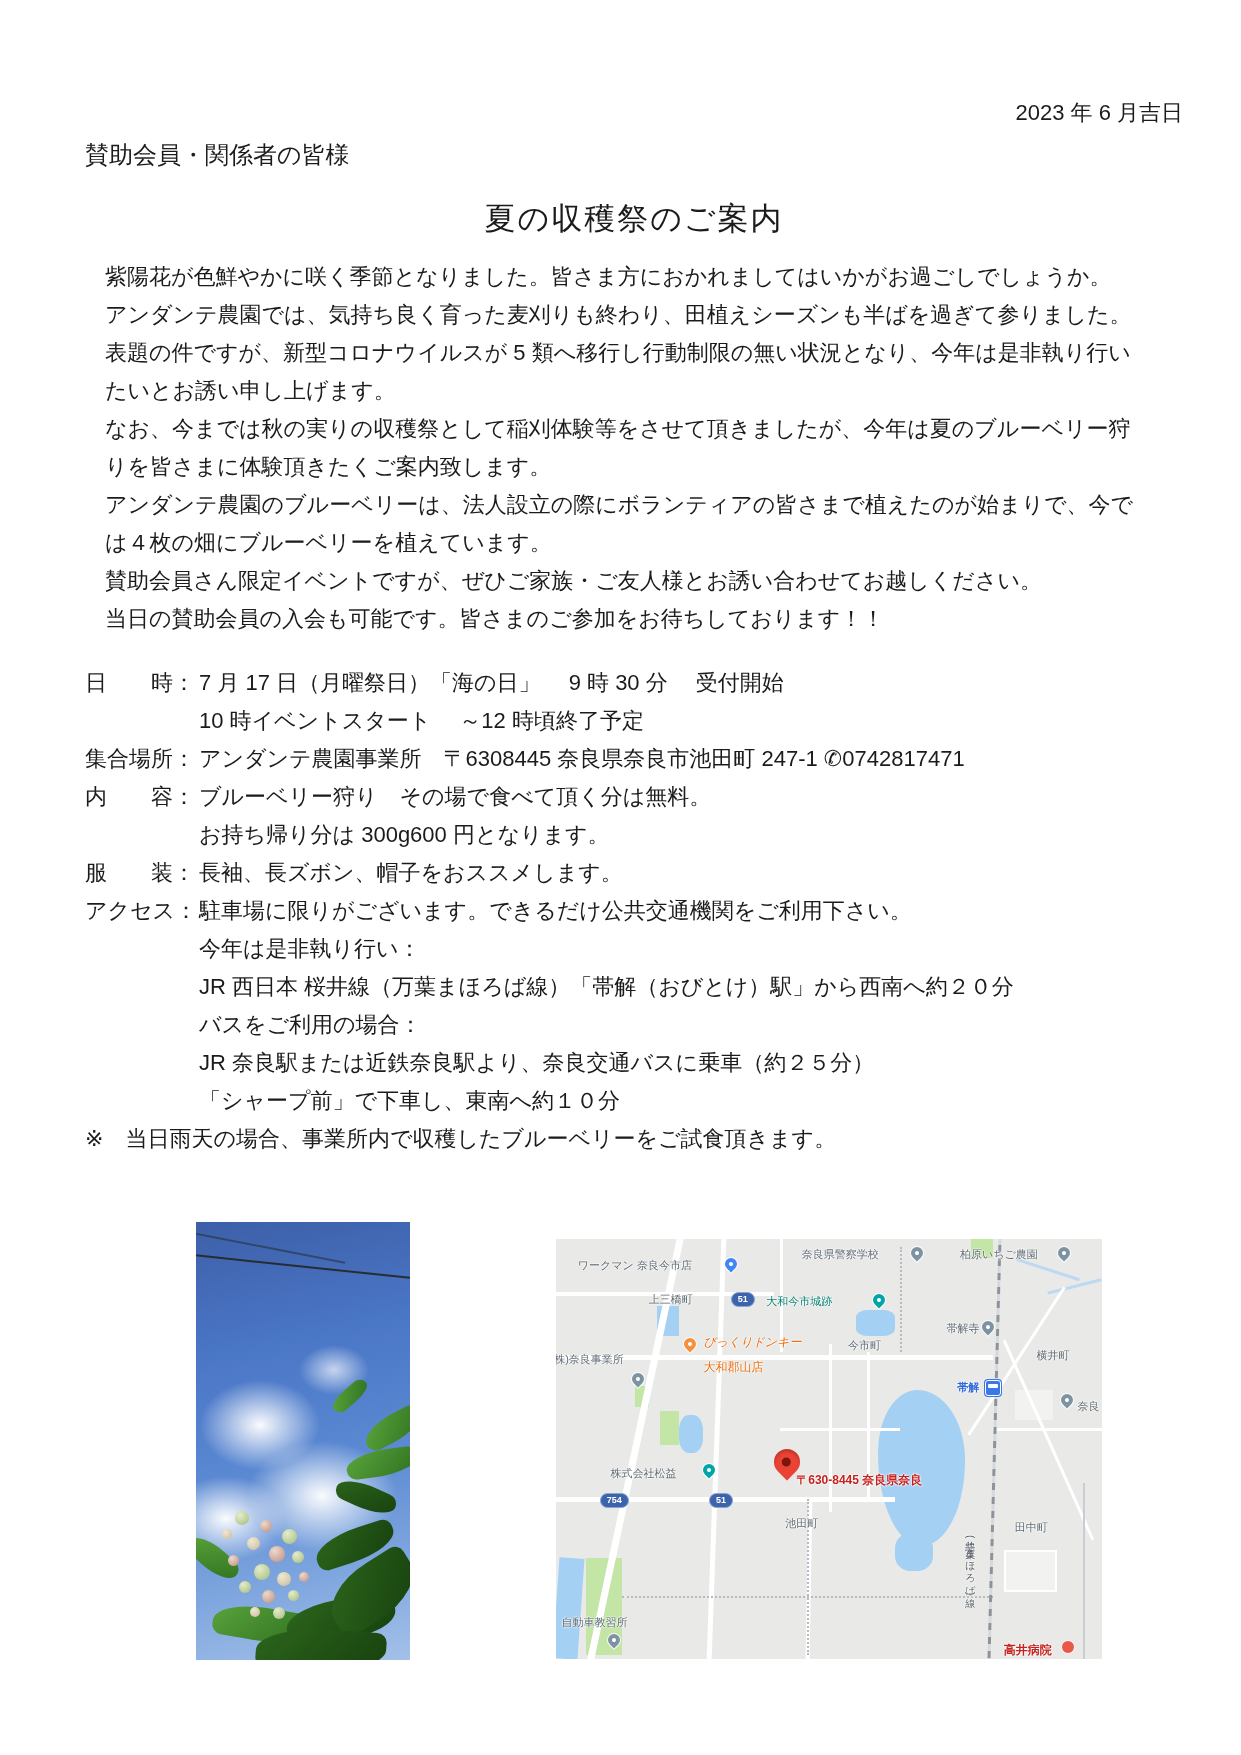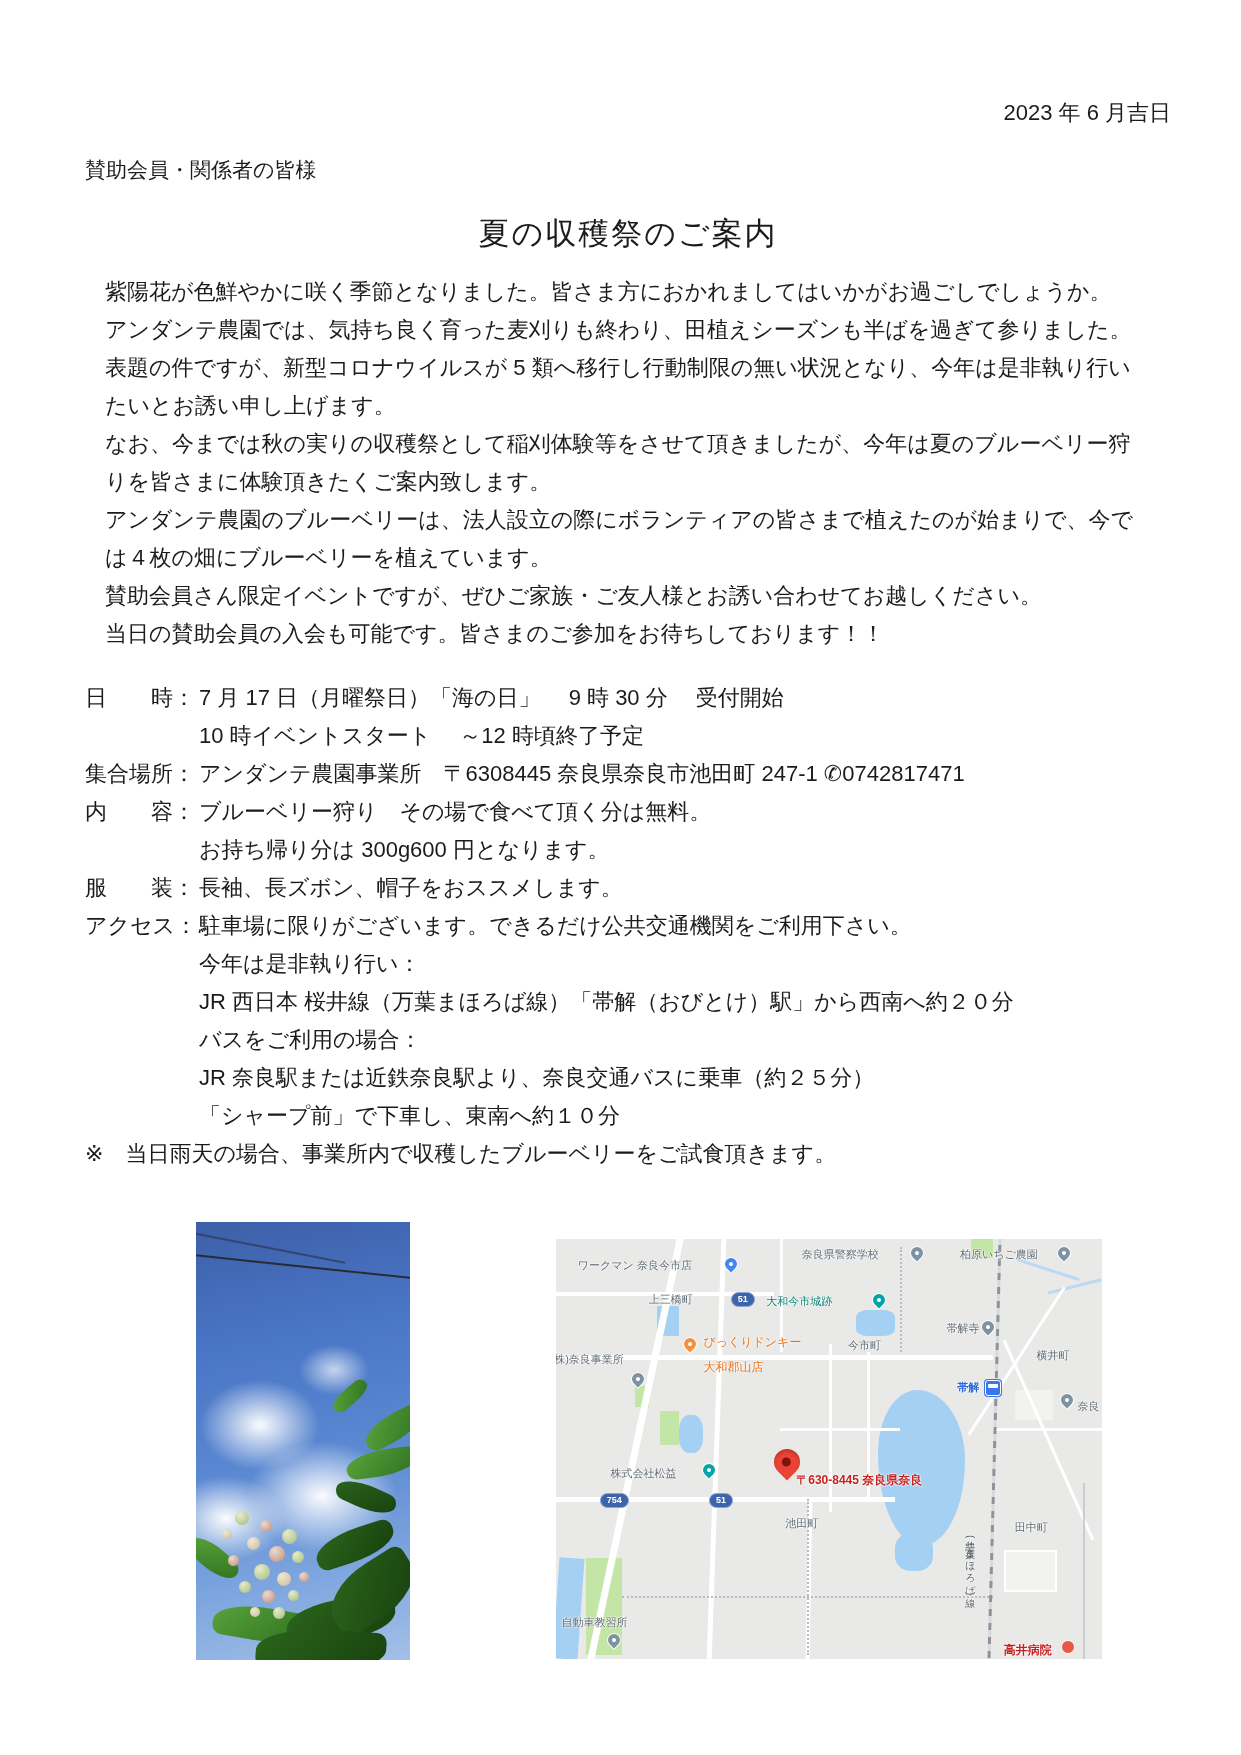"2023 年 6 月吉日" .content { right: 70px -> 58px }
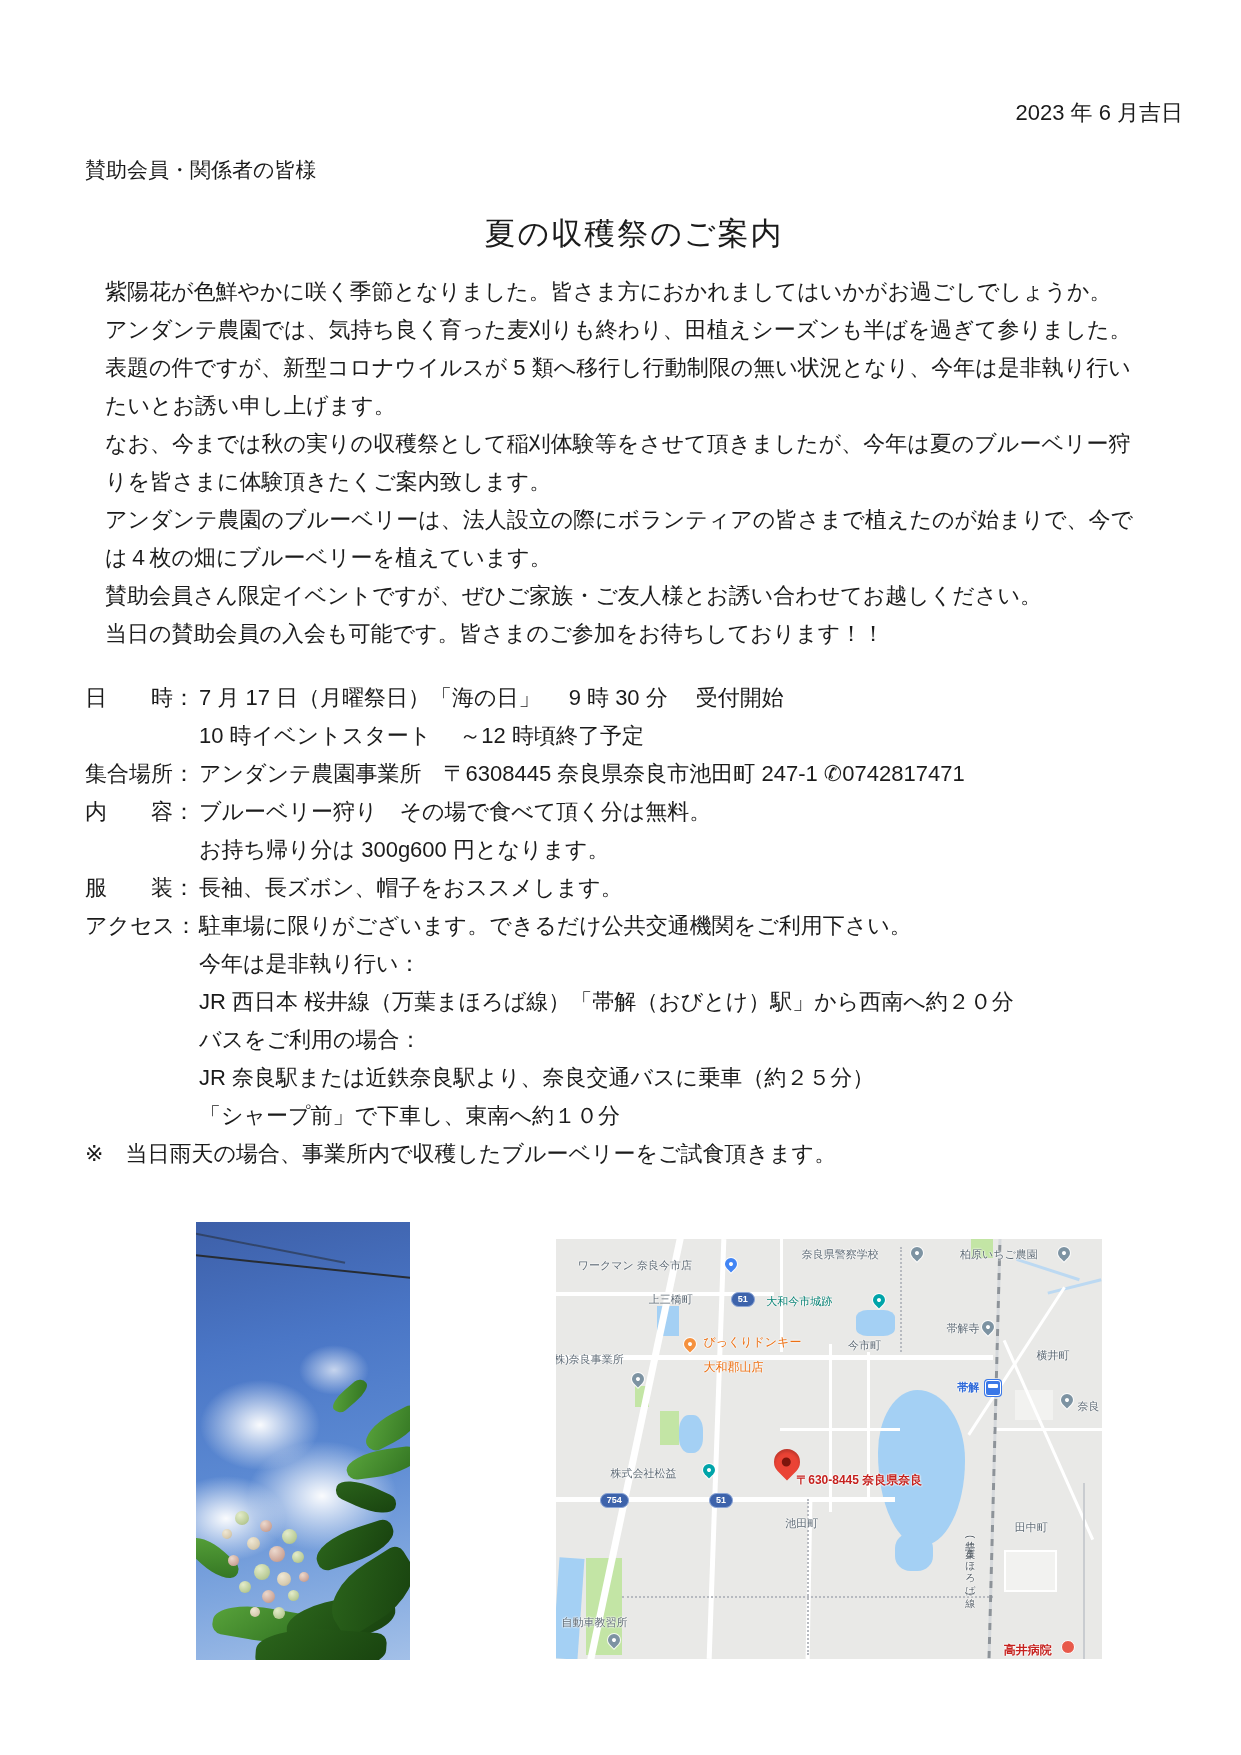"賛助会員・関係者の皆様" .salutation { font-size: 21px -> 24px; margin-top: 23px -> 8px }
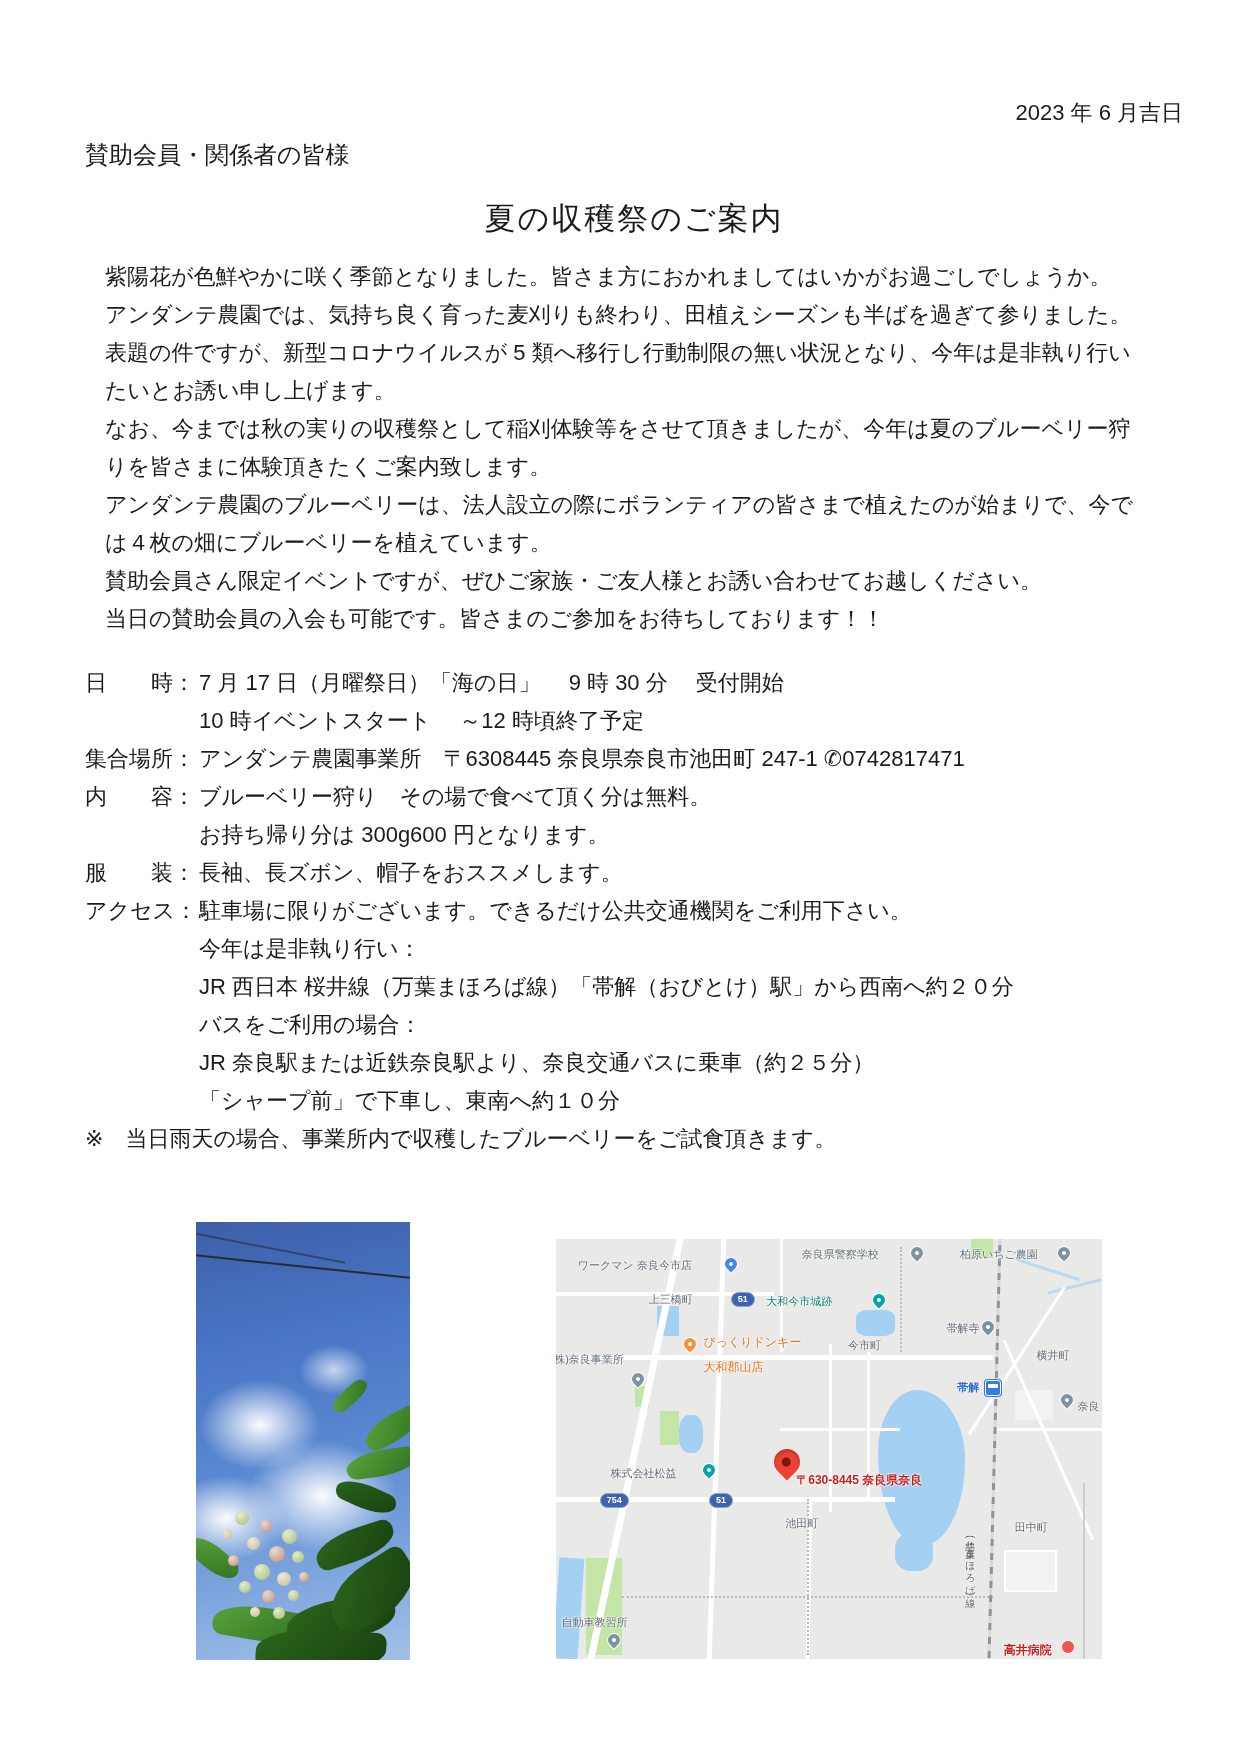"びっくりドンキー" div.mlabel { font-style: none -> italic }
